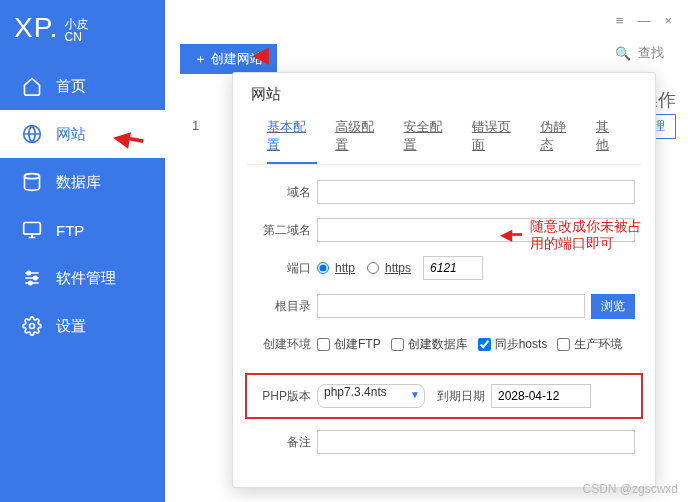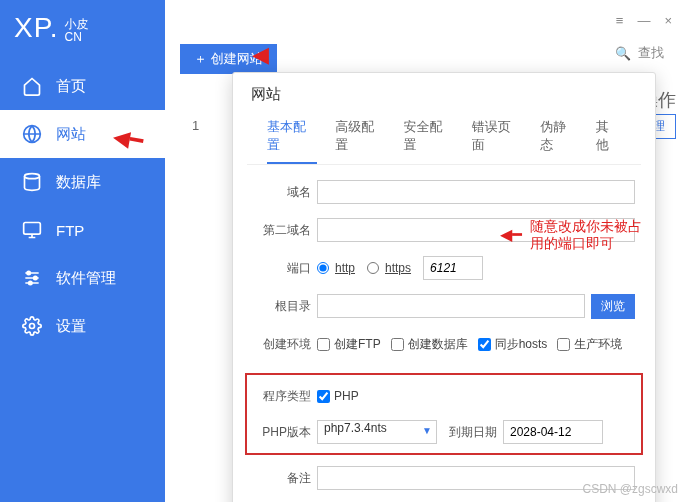"基本配置" .tabs { text-decoration: none -> underline }
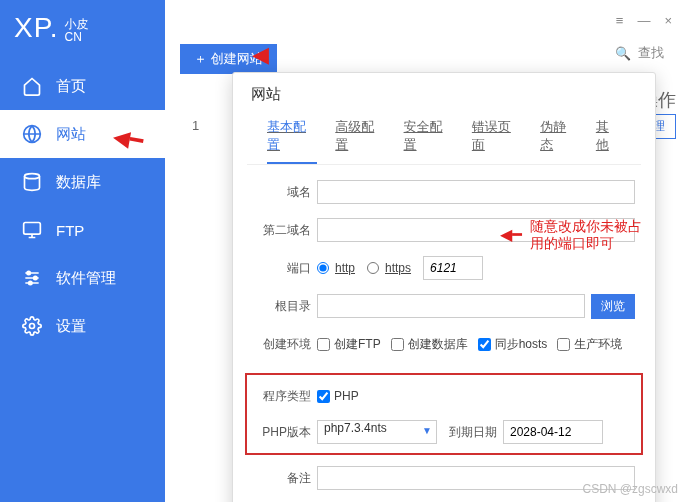"程序类型" div.row { html: <div> <span>程序类型</span> <label> <input> <span>PHP</span> </label> </div> -> none }
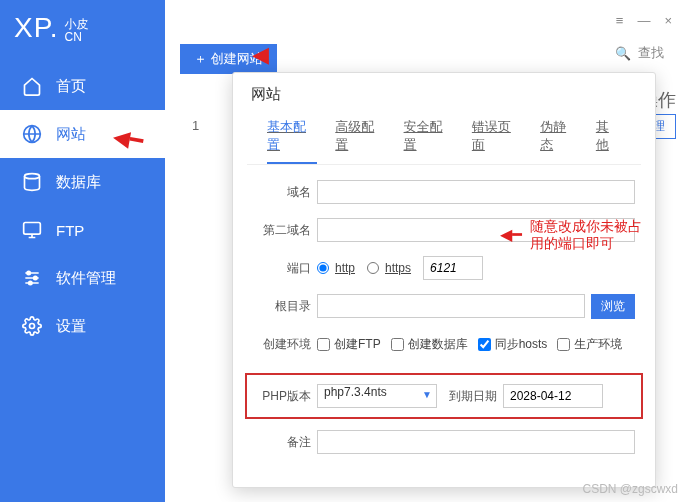"php7.3.4nts" div.select { border-radius: none -> 8px; width: 120px -> 108px }
